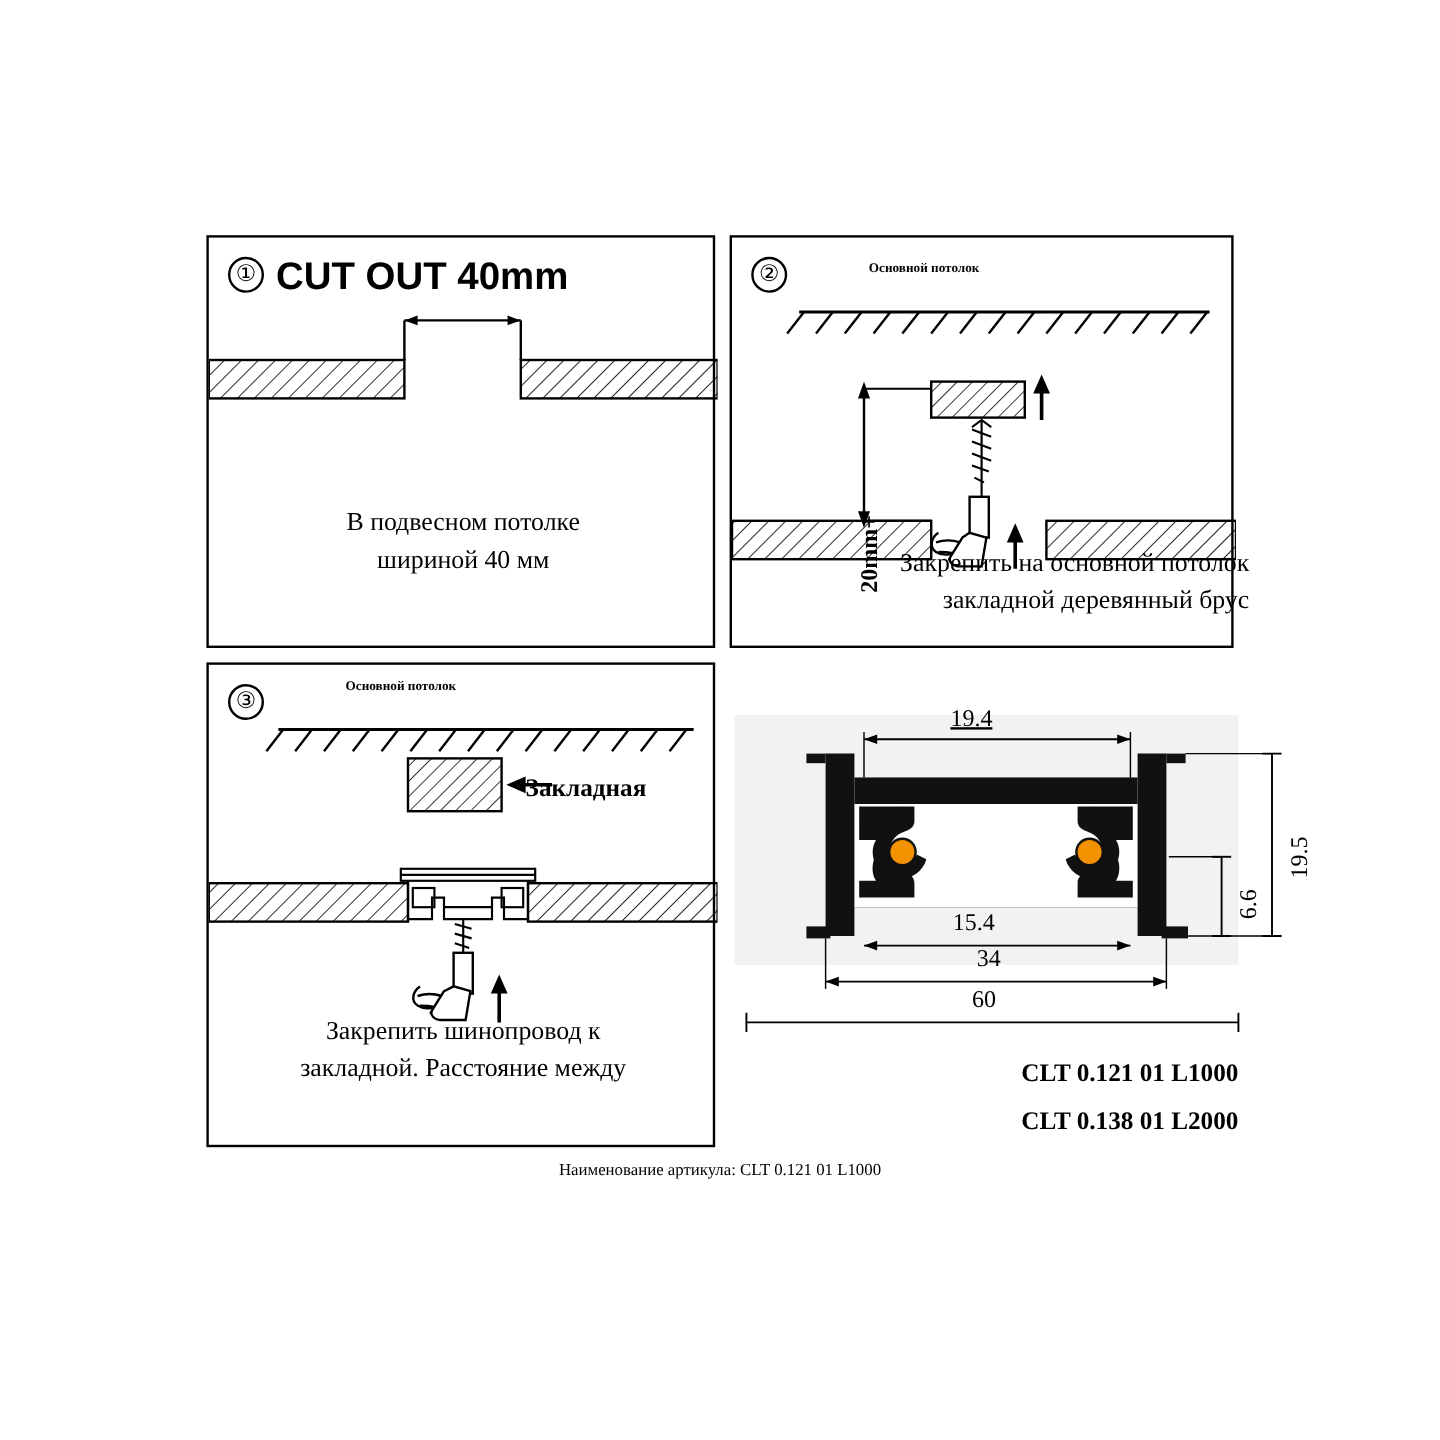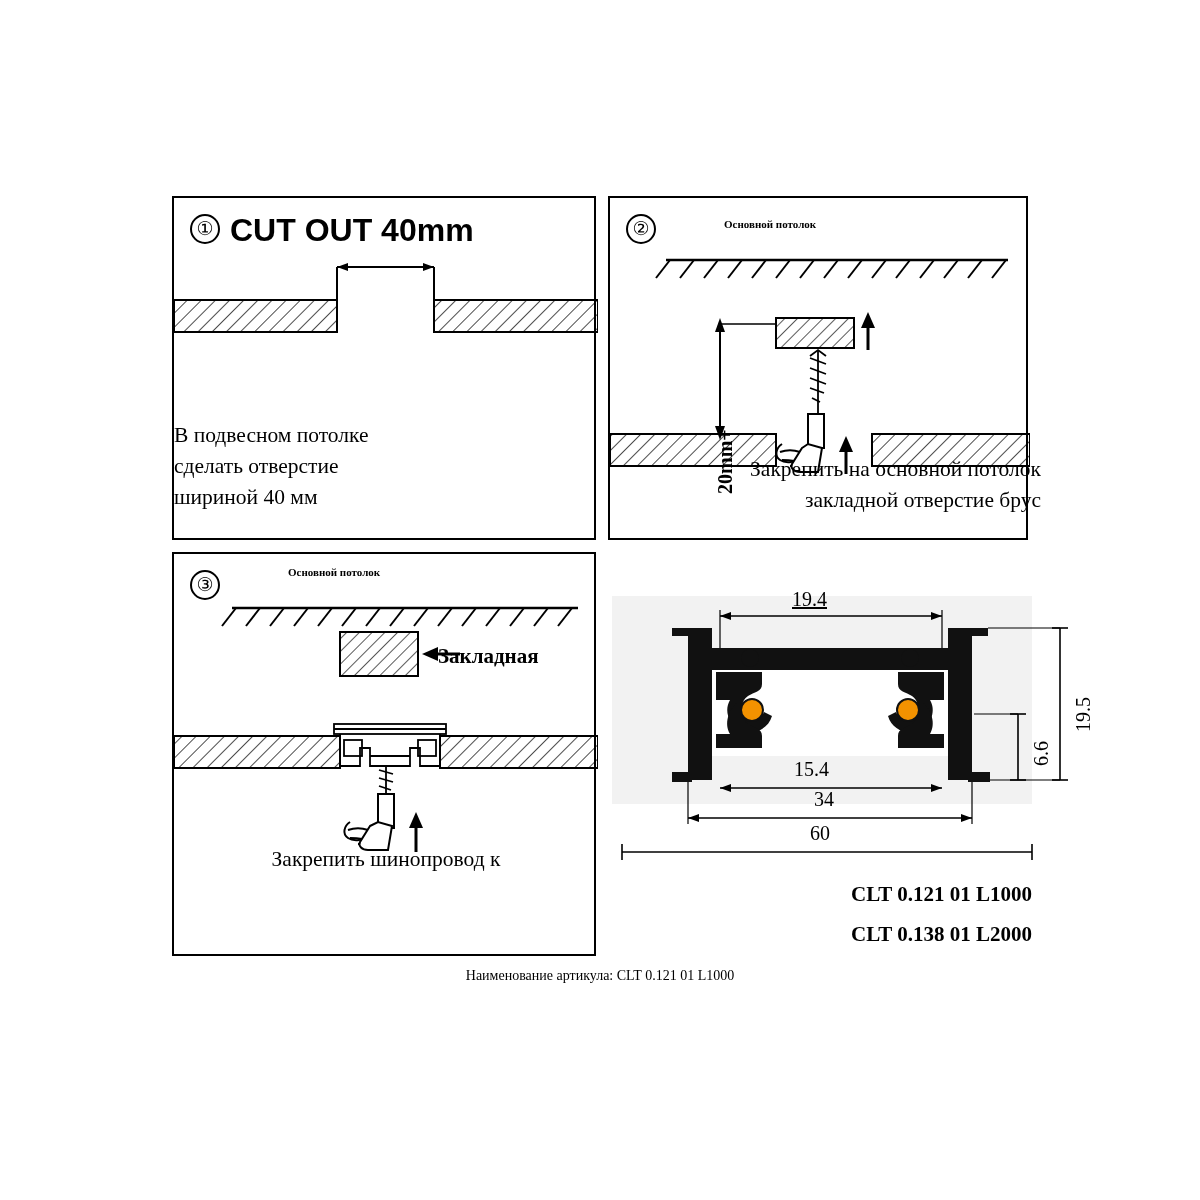"В подвесном потолке" .cap { text-align: left -> center }
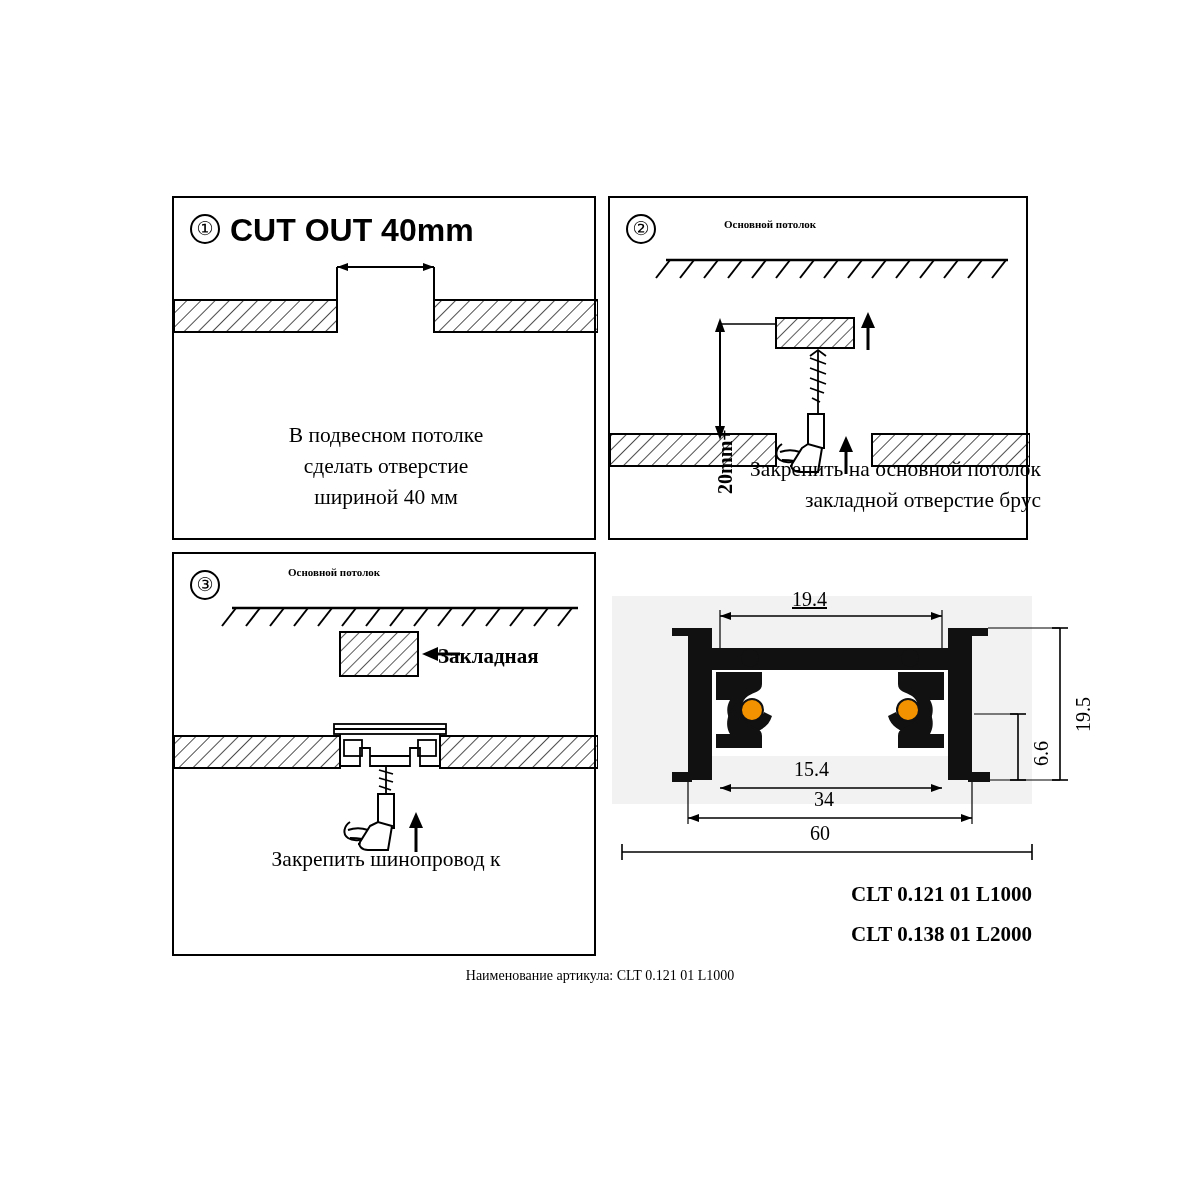"сделать отверстие" div { html: <div>сделать отверстие</div> -> none }
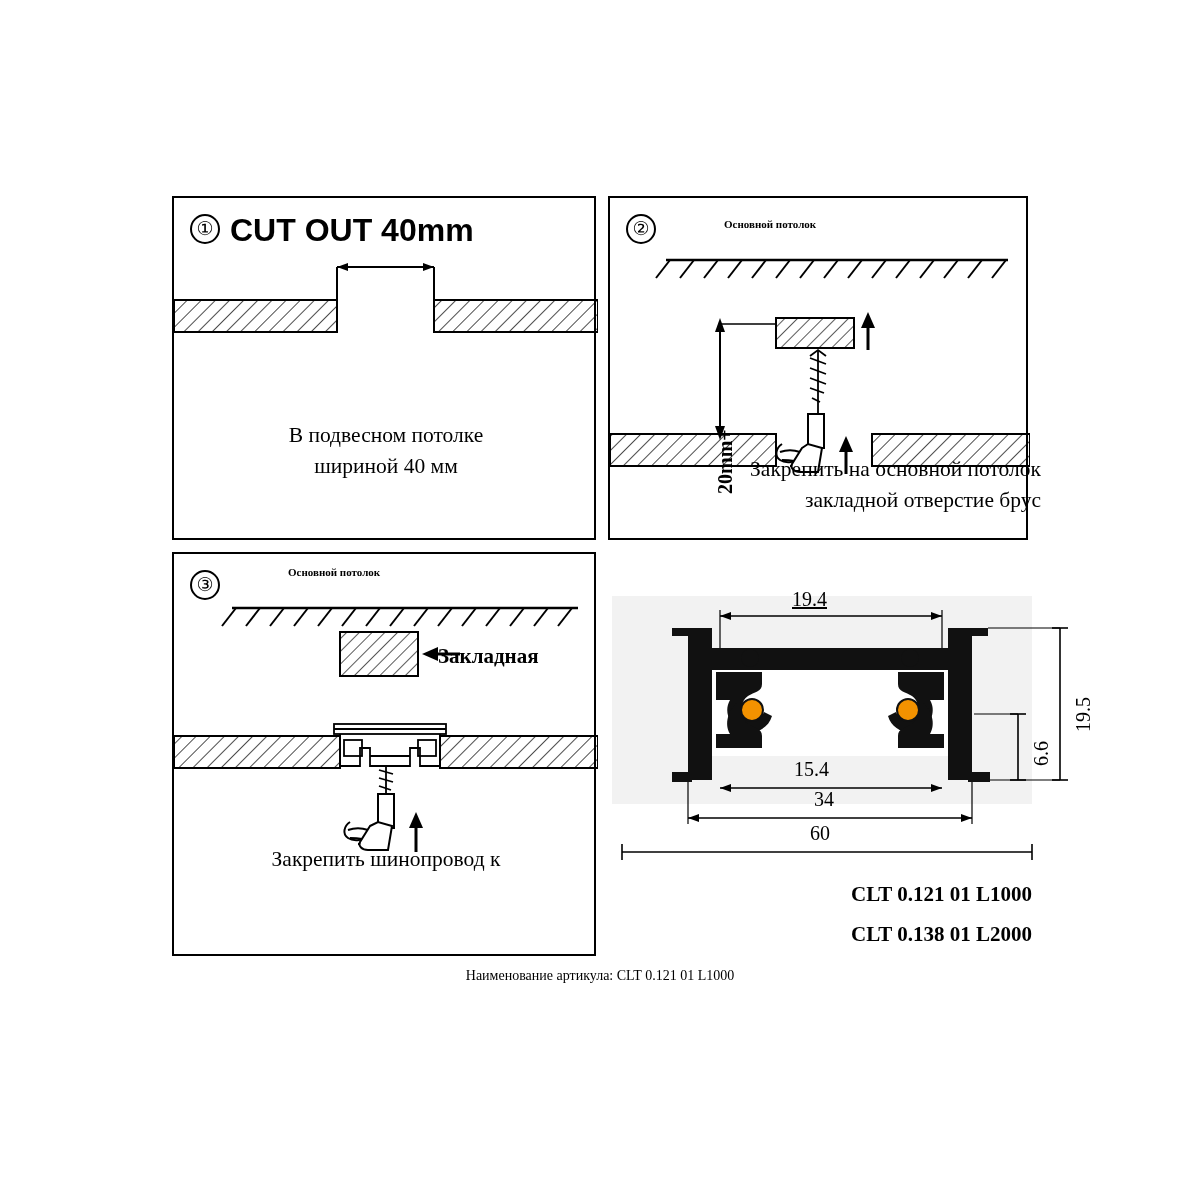"закладной отверстие брус" div { text: отверстие -> деревянный }
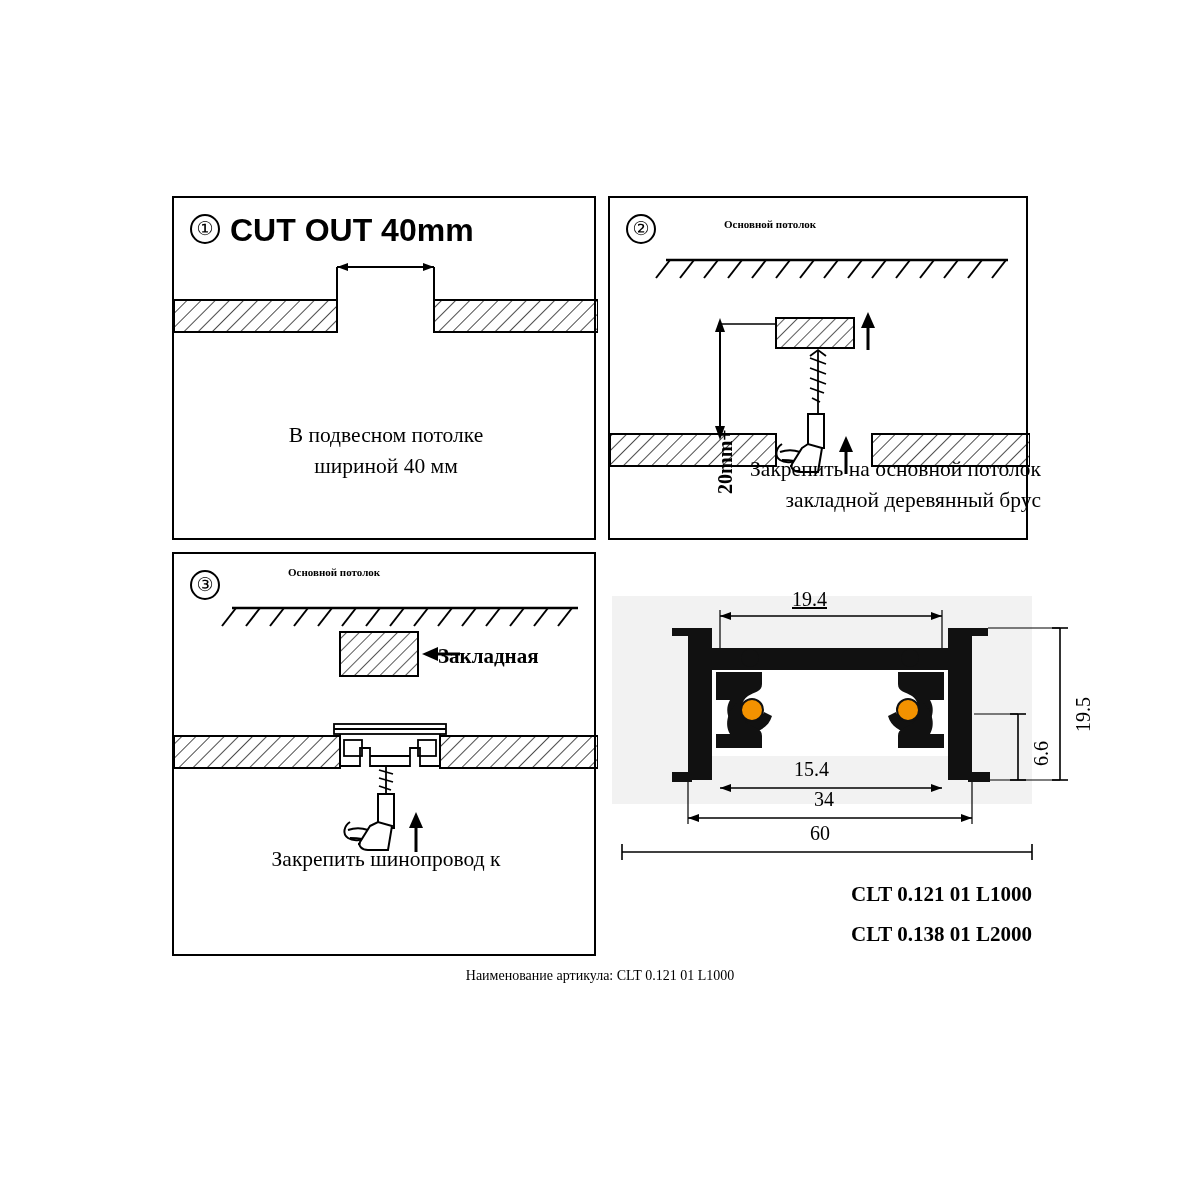"закладной. Расстояние между" div { html: none -> <div>закладной. Расстояние между</div> }
